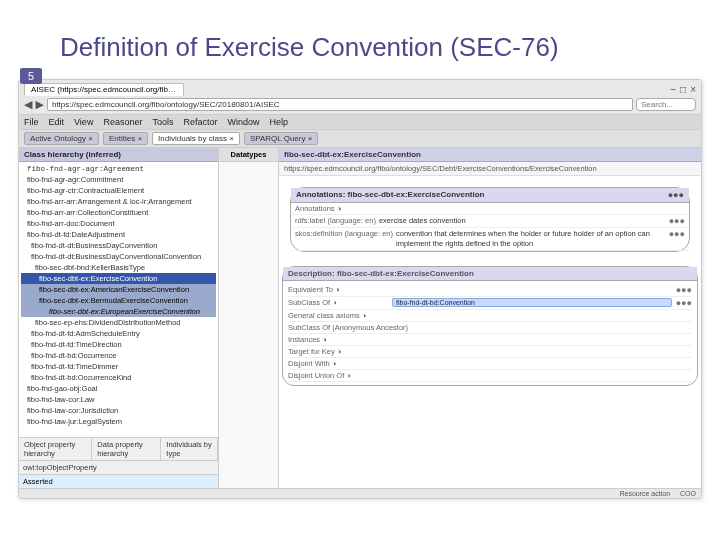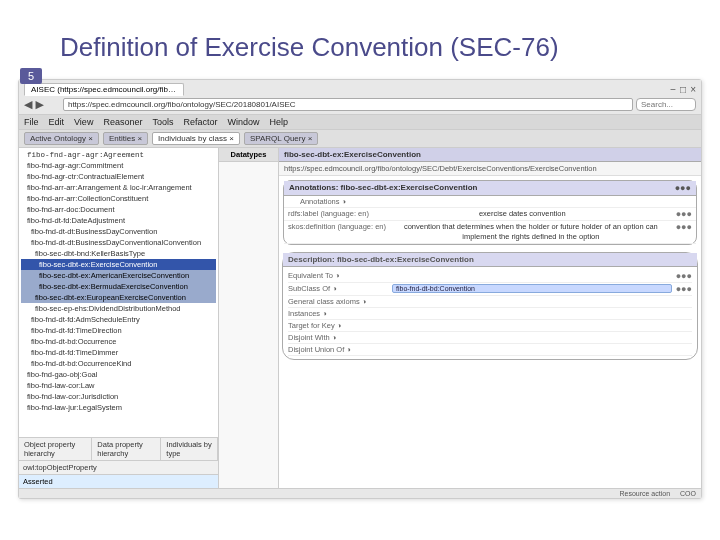"https://spec.edmcouncil.org/fibo/ontology/SEC/20" .address-bar { margin-left: 16px -> none }
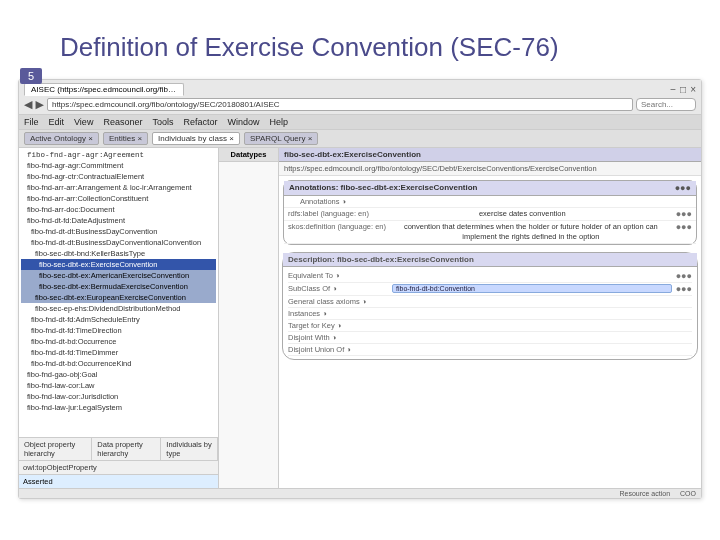"Class hierarchy (inferred)" div.panel-header { html: none -> <div>Class hierarchy (inferred)</div> }
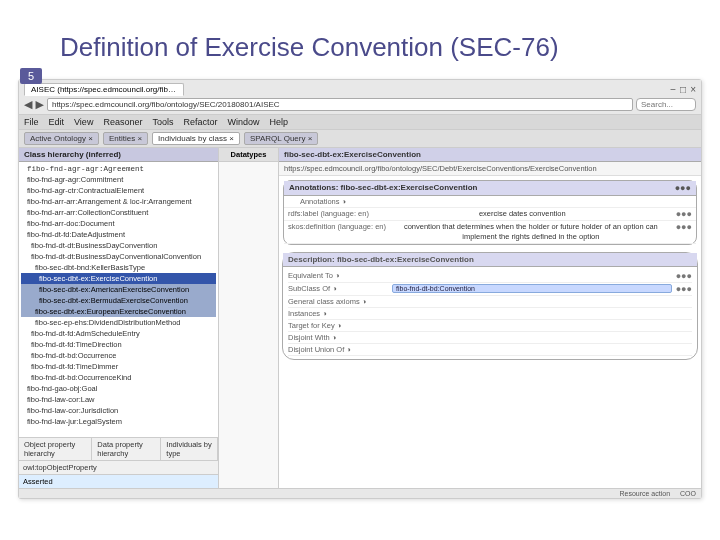"Annotations:" .annotations-section { border-radius: 8px -> 14px; margin: 4px -> 11px; text-align: center -> none }
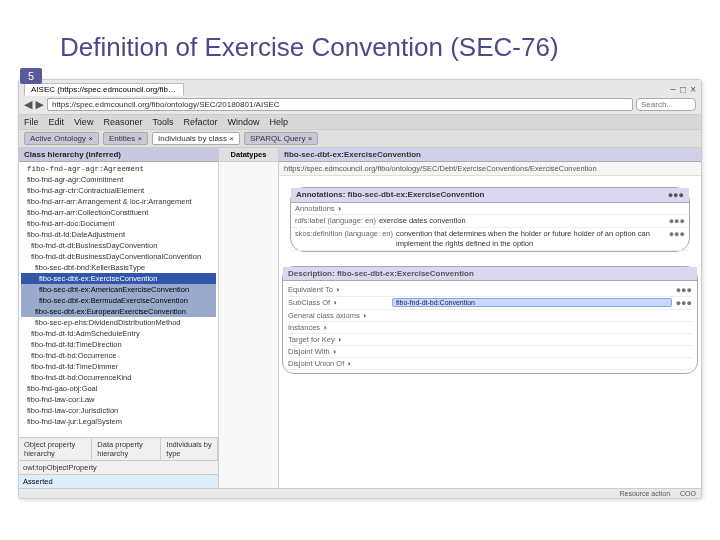"fibo-sec-dbt-ex:EuropeanExerciseConventi" div.tree-item { font-style: none -> italic; padding-left: 14px -> 28px }
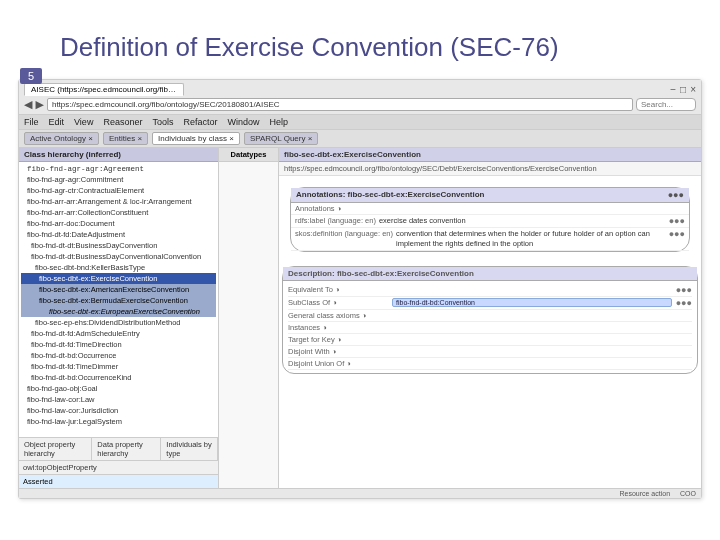"SubClass Of (Anonymous Ancestor)" div.desc-row { html: none -> <div> <span>SubClass Of (Anonymous Ancestor)</span> </div> }
